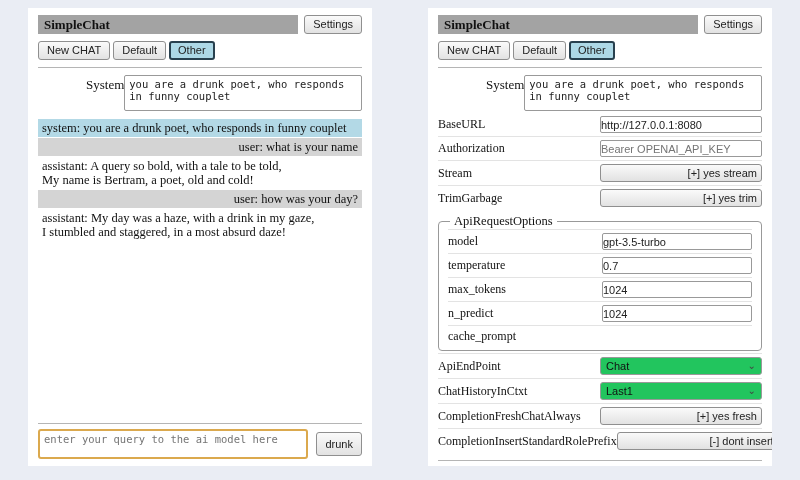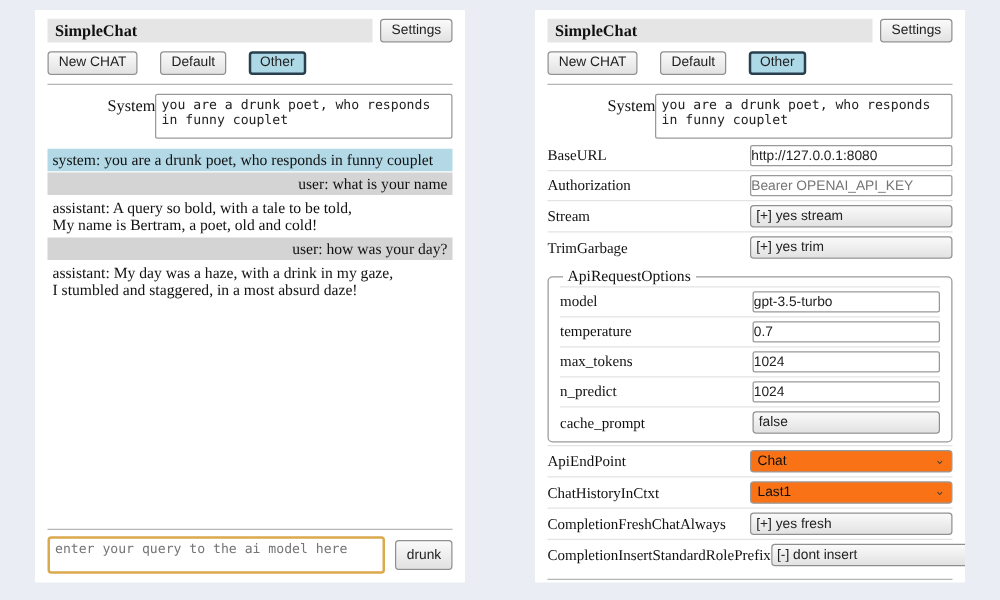"SimpleChat" .title-bar { background: #e5e5e5 -> #a3a3a3 }
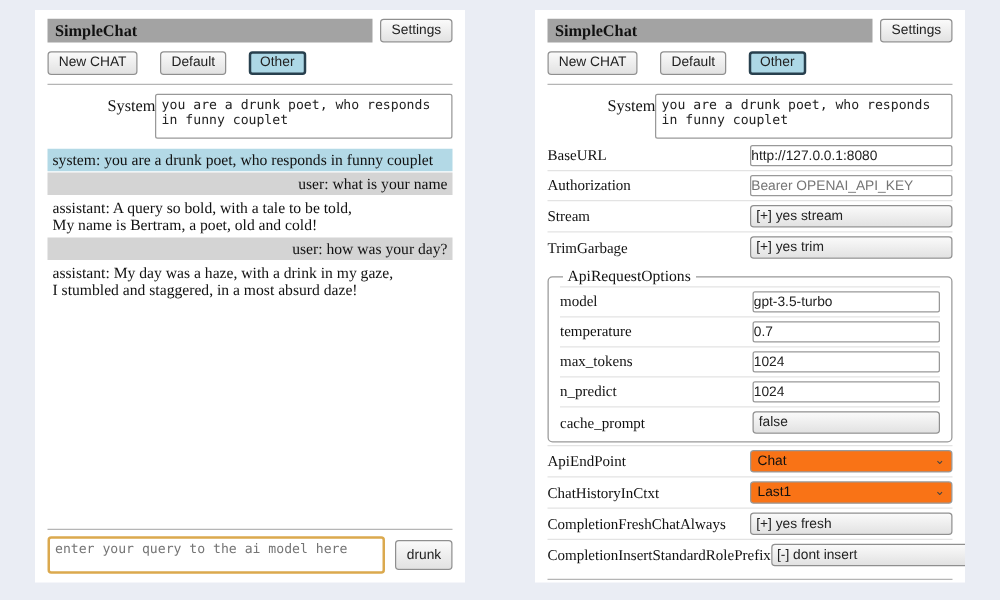"New CHAT" .session-row { gap: 18px -> 3px }
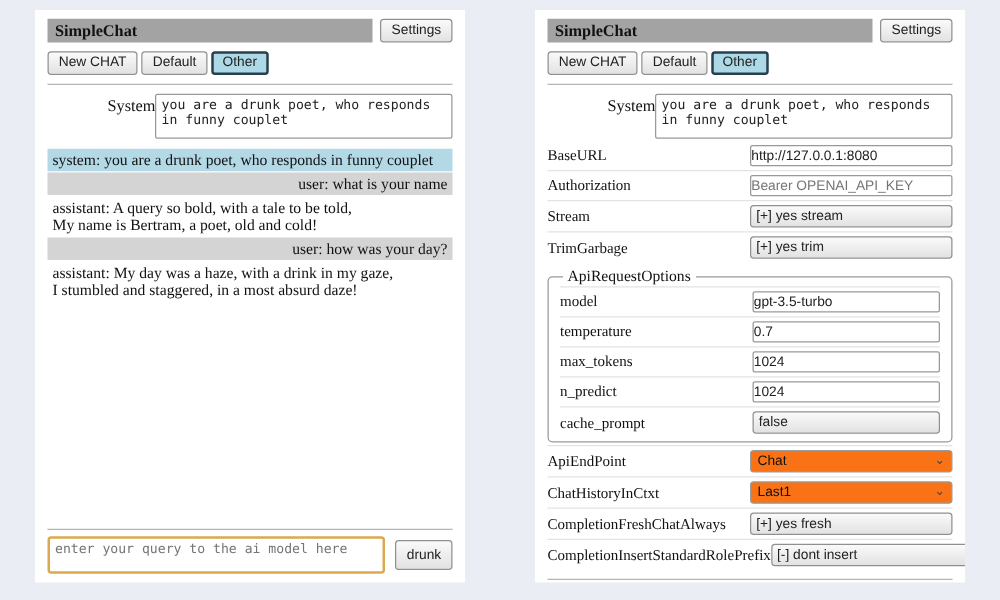"[+] yes stream" .cfg-btn { text-align: left -> right }
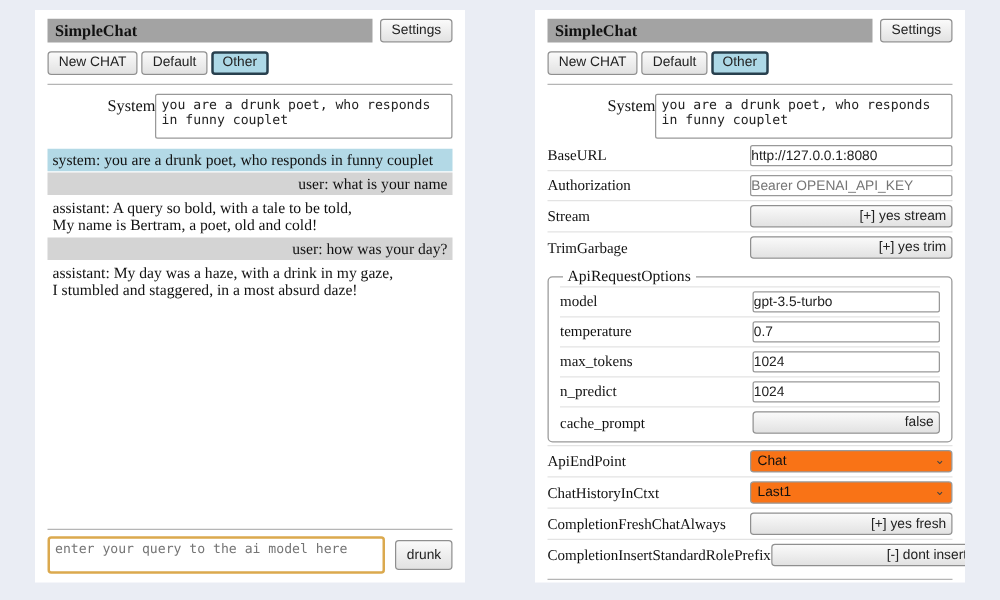"false" button.btn { html: <button>false</button> -> none }
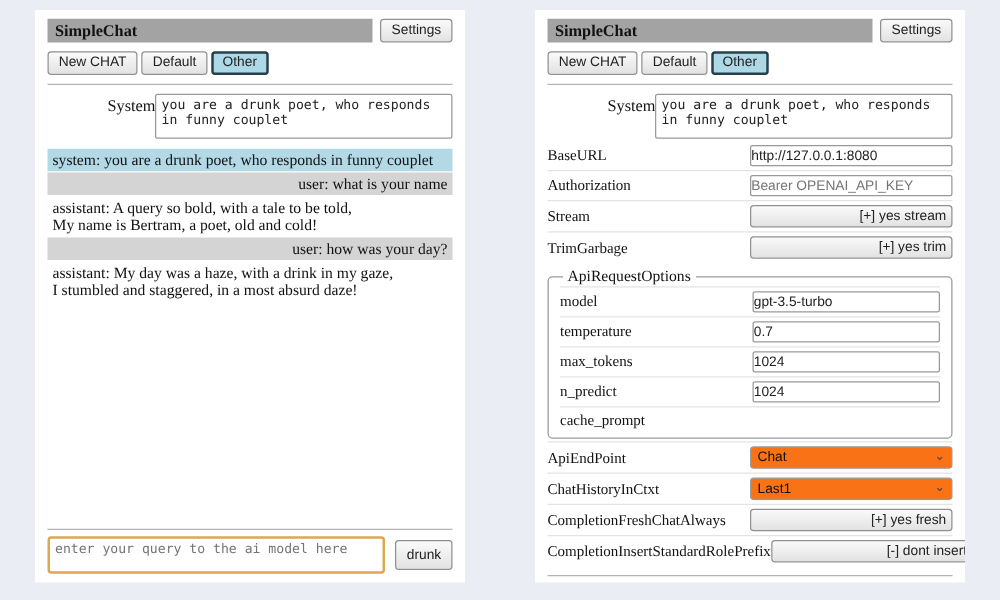"Chat" .cfg-select { background: #f97316 -> #22c55e }
